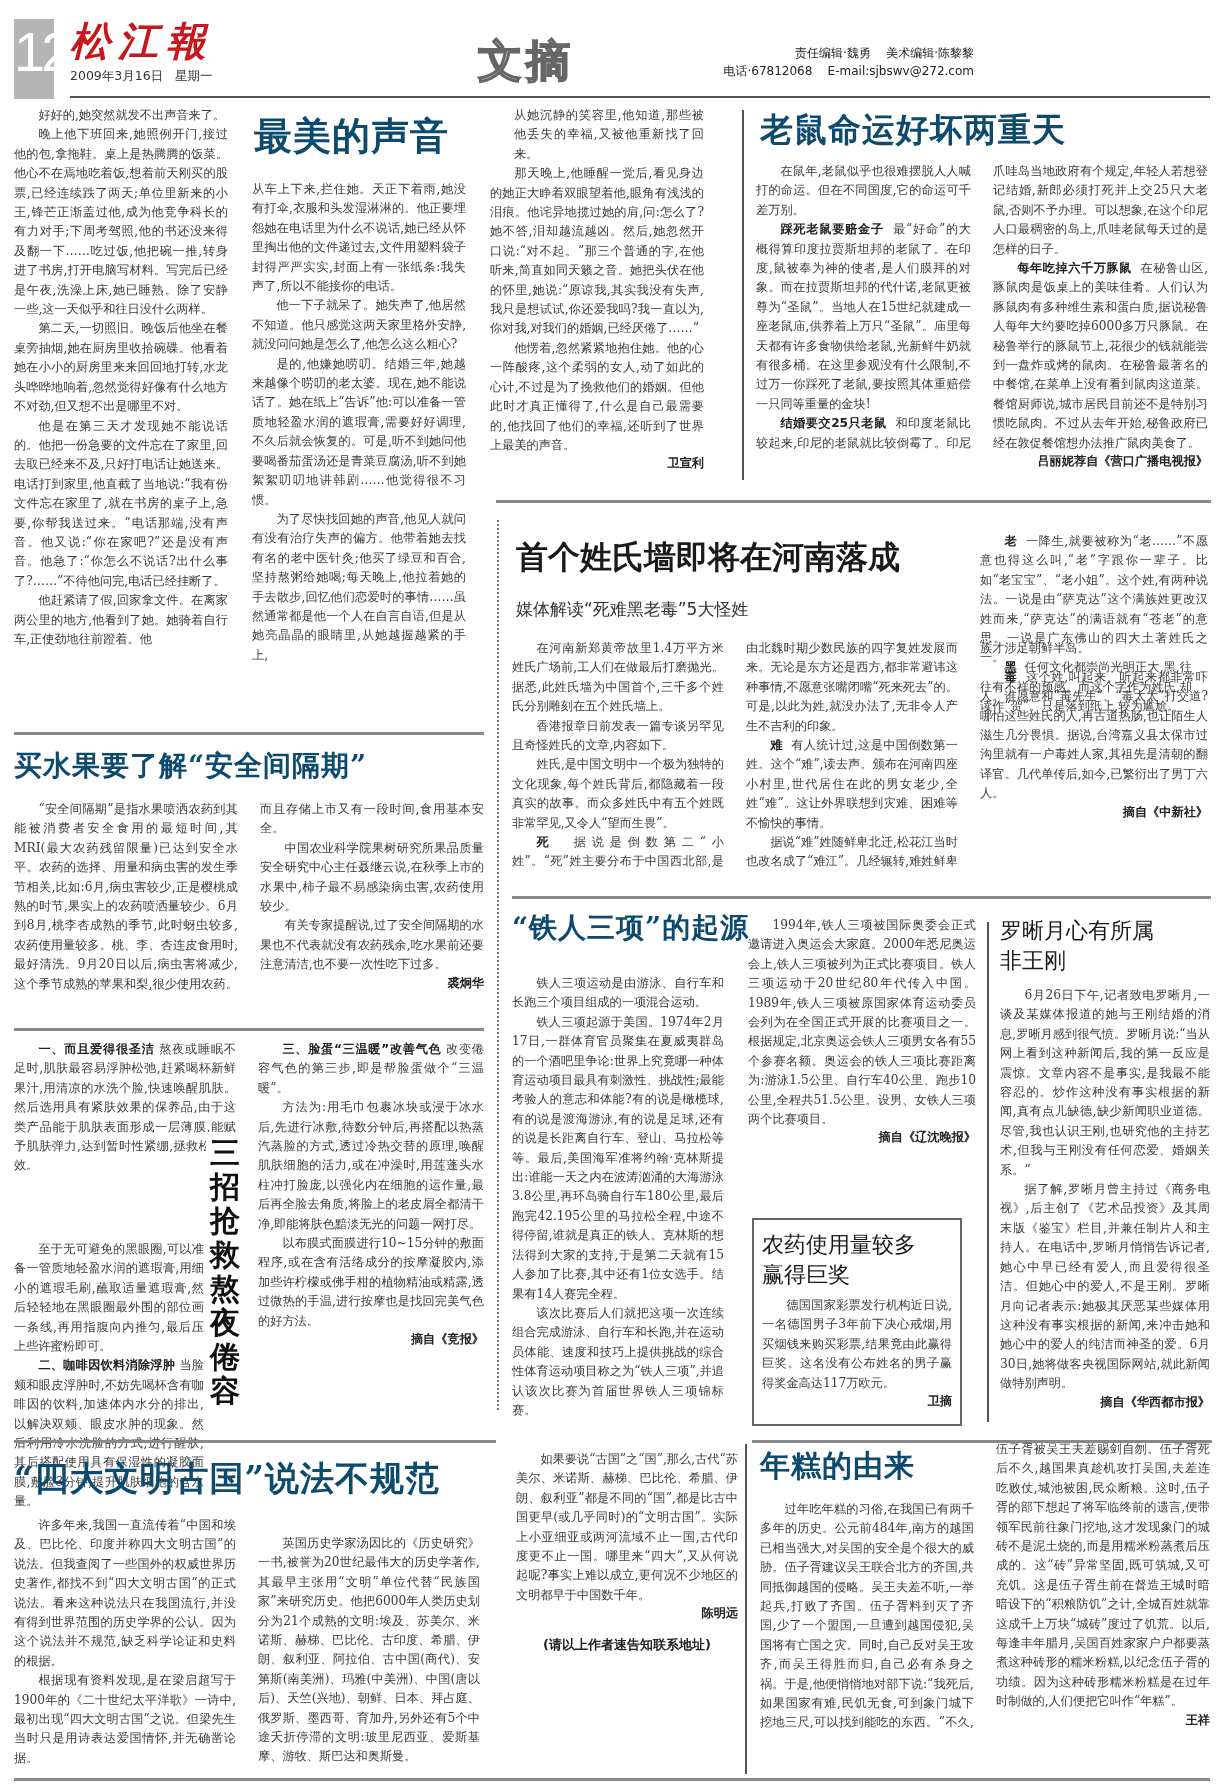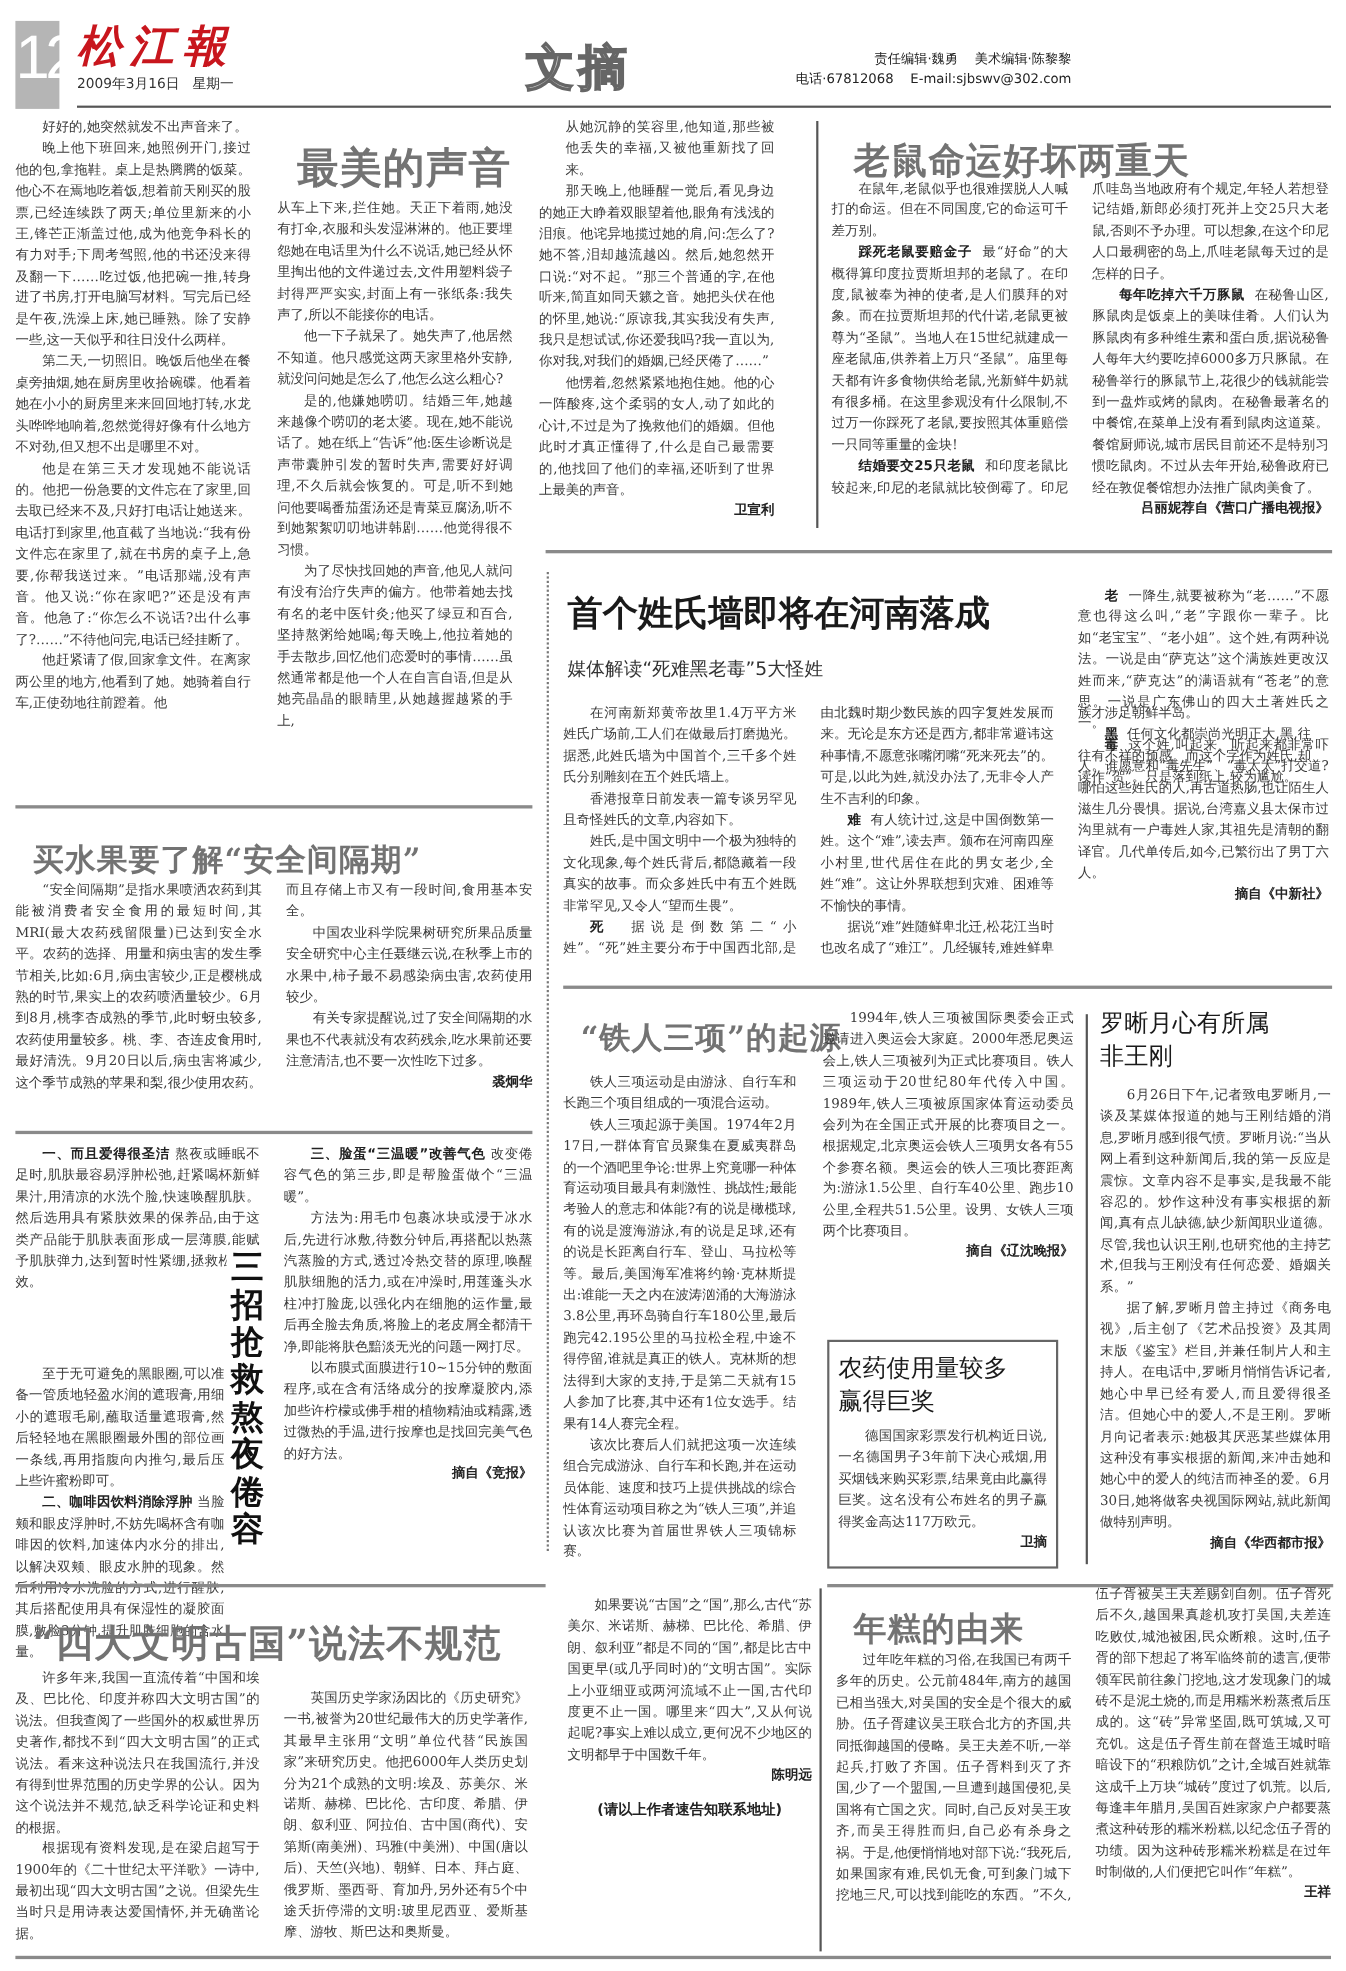"E-mail:sjbswv@302.com" span { text: E-mail:sjbswv@302.com -> E-mail:sjbswv@272.com }
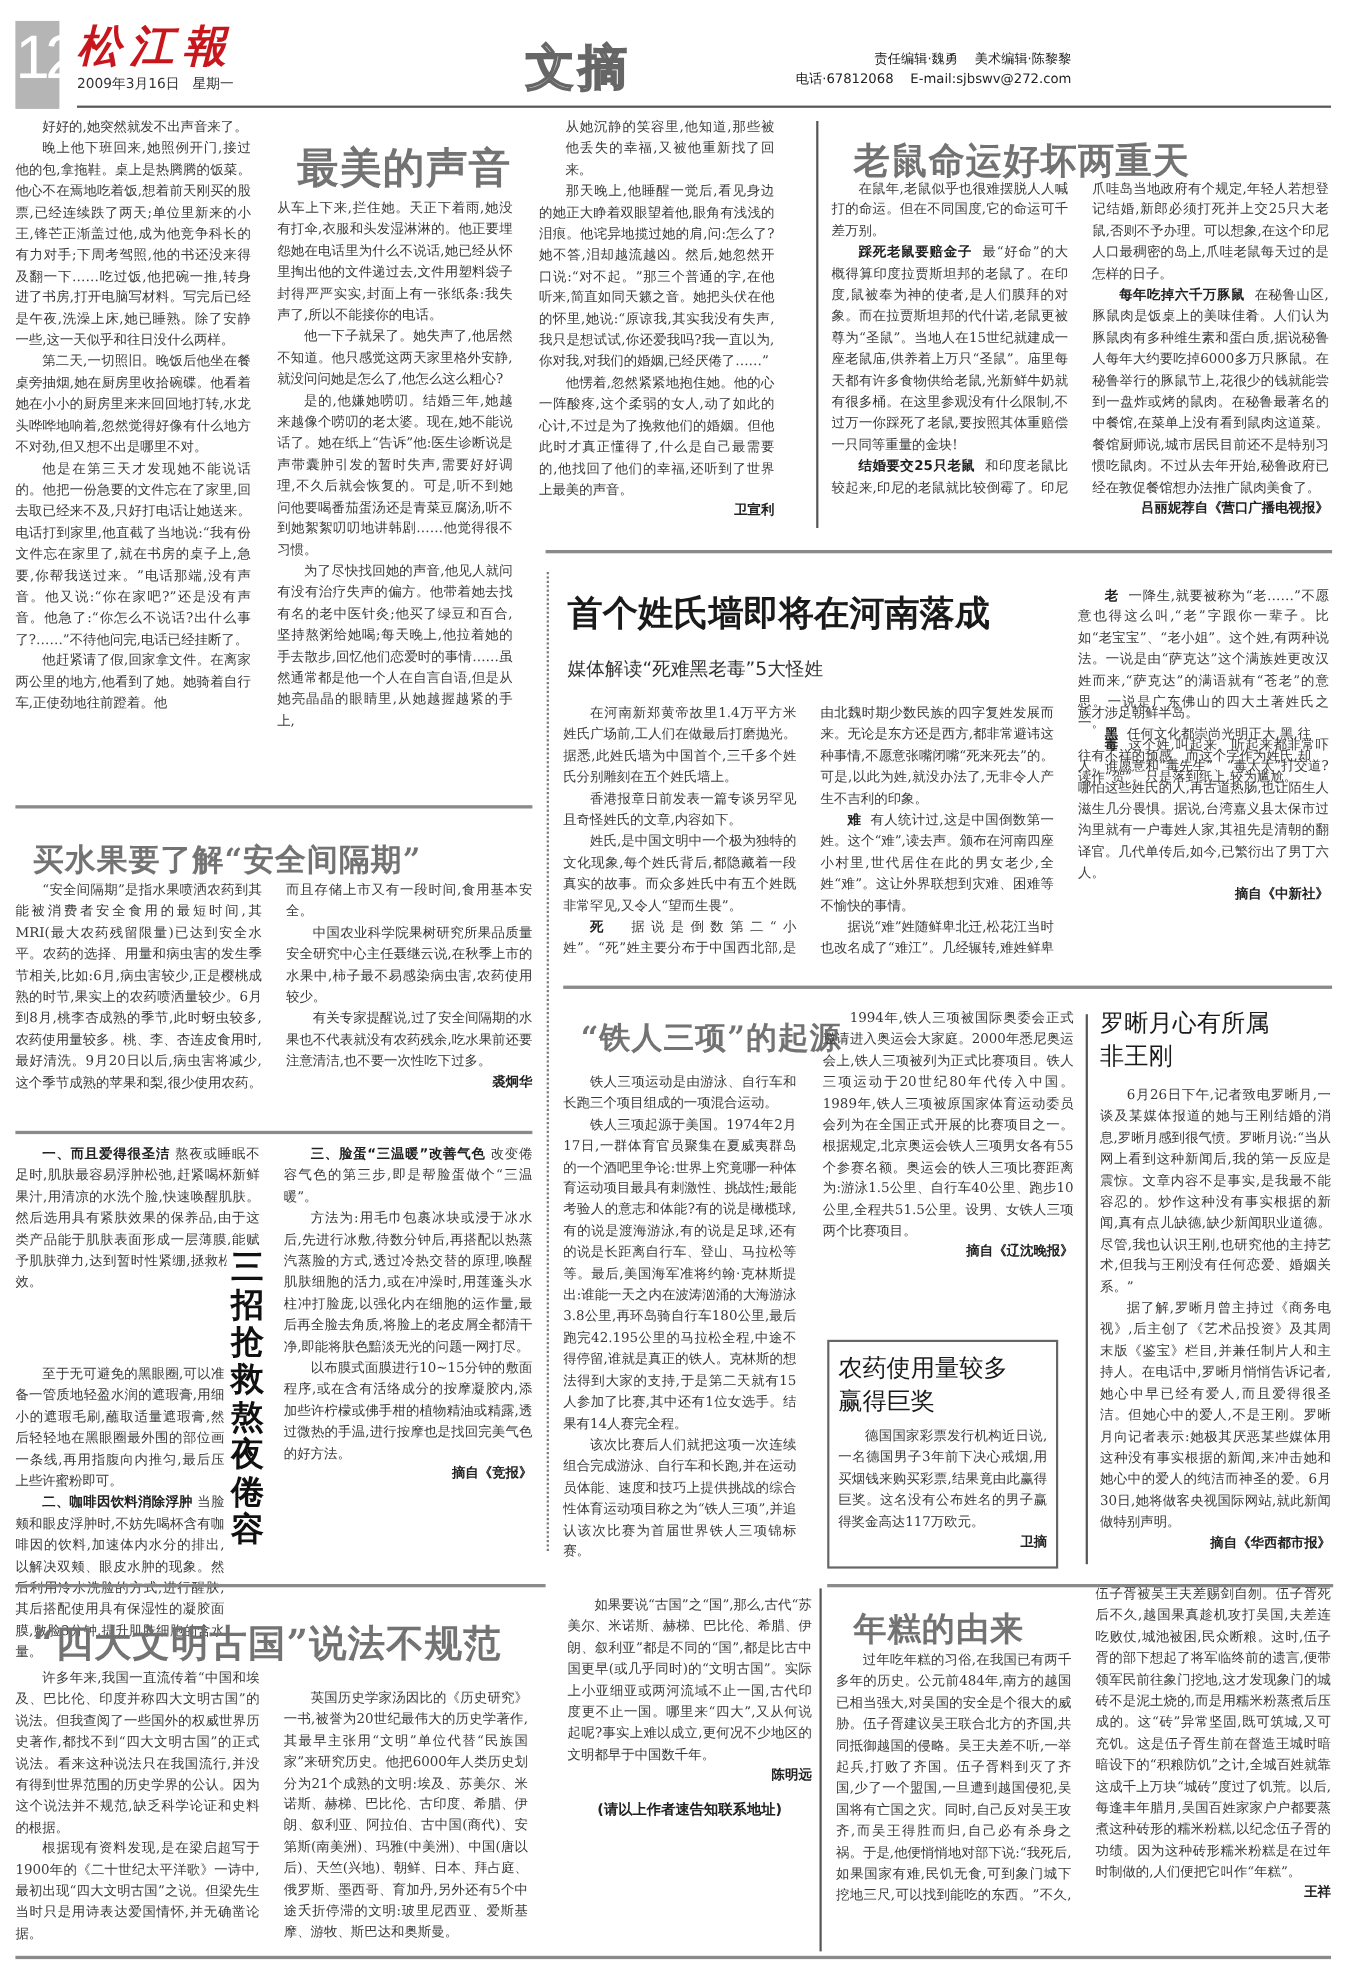"最美的声音" .h1 { color: #737373 -> #0c4a6e; margin: 16px -> 0 }
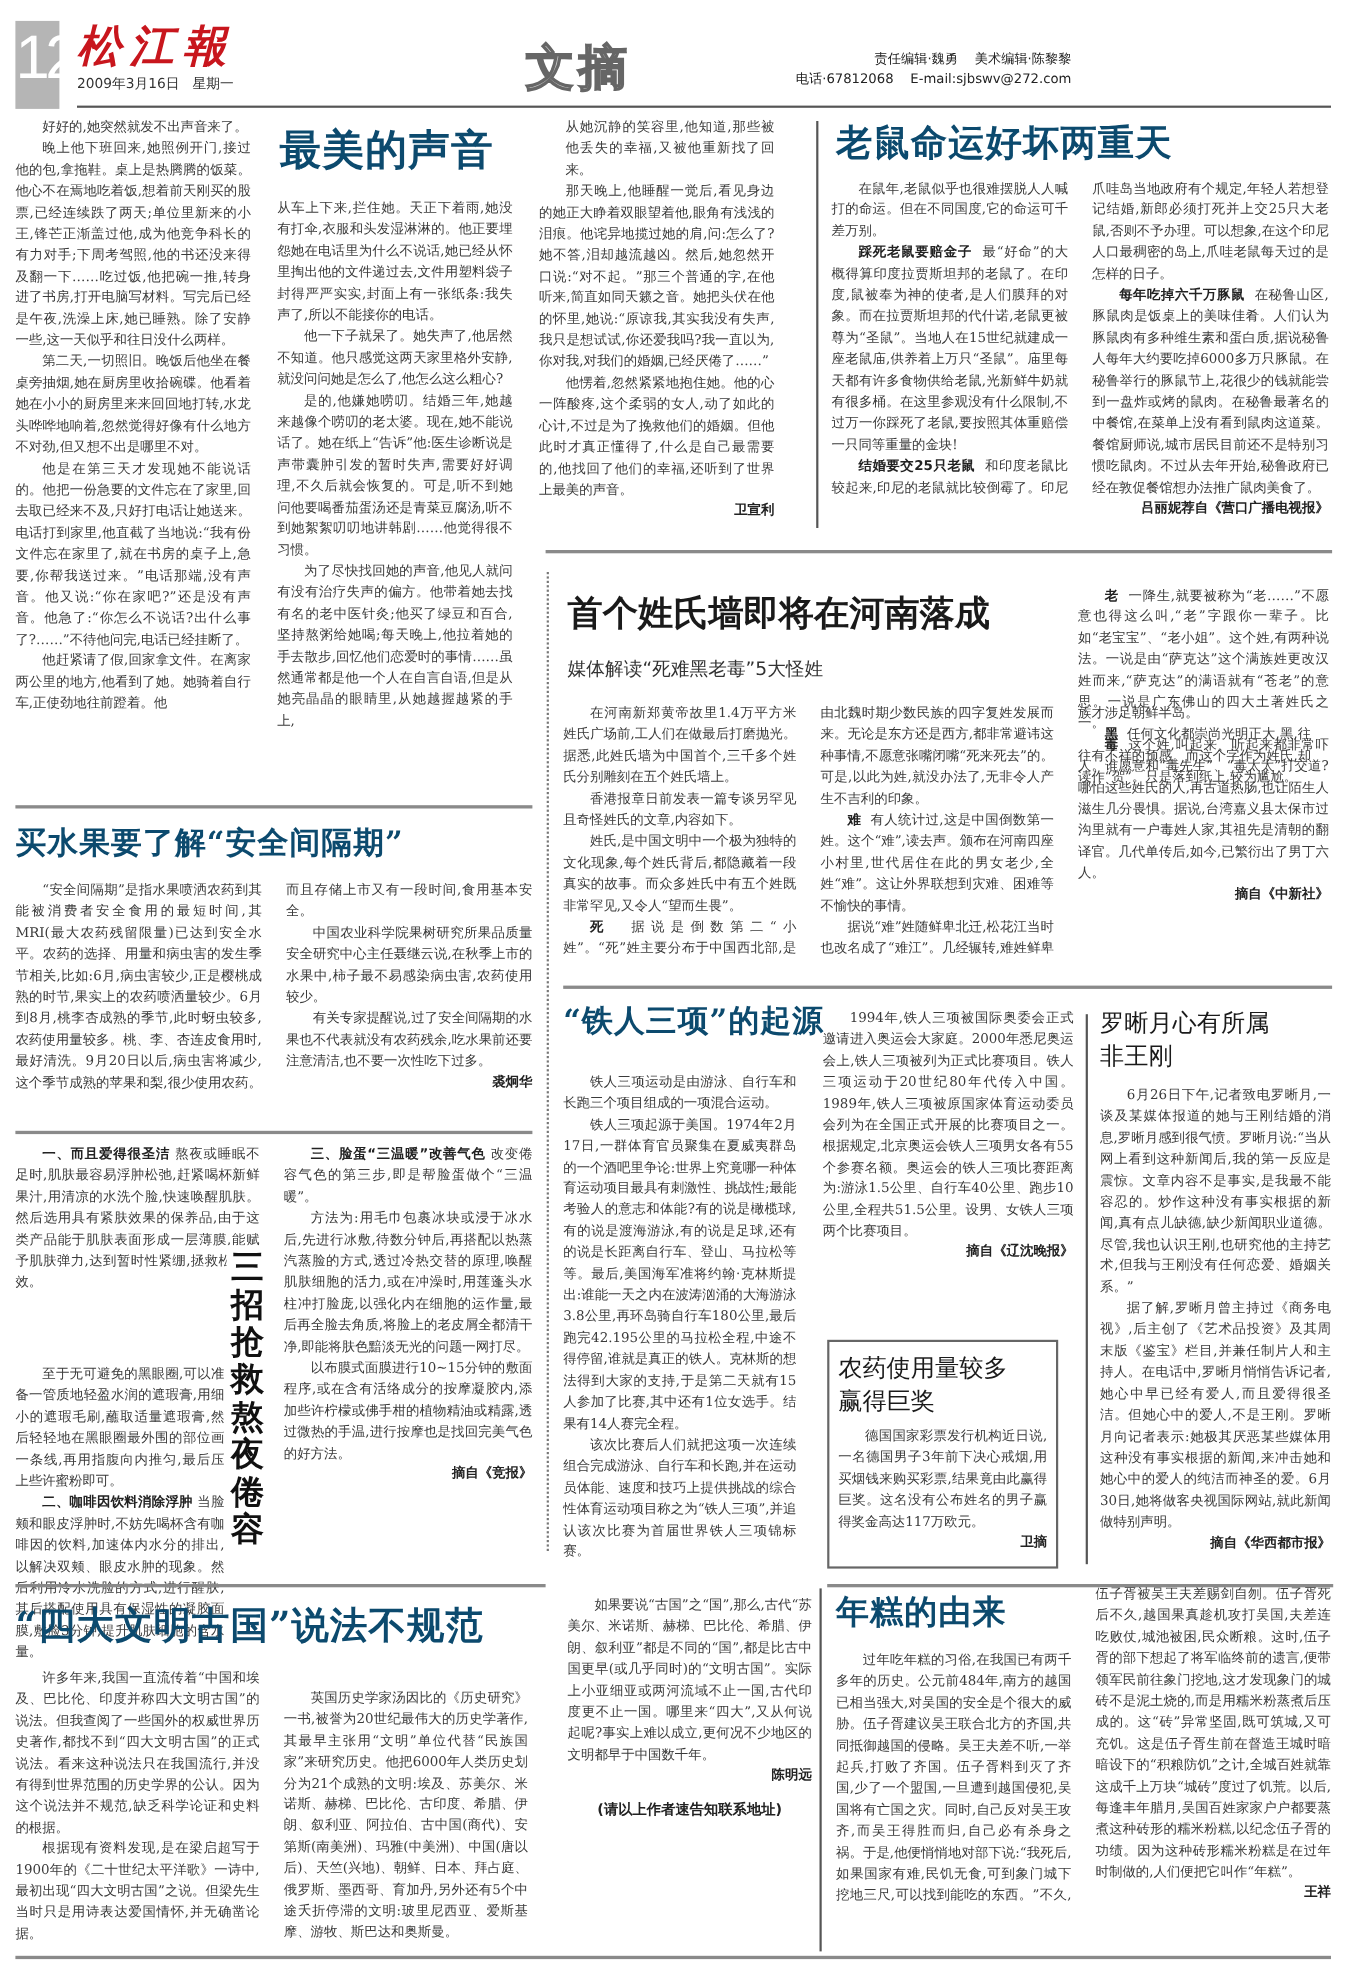"是的,他嫌她唠叨。结婚三年,她越来越像个唠叨的老太婆。现在,她不能说话了。她在纸" p.p { text: :医生诊断说是声带囊肿引发的暂时失声 -> :可以准备一管质地轻盈水润的遮瑕膏 }
